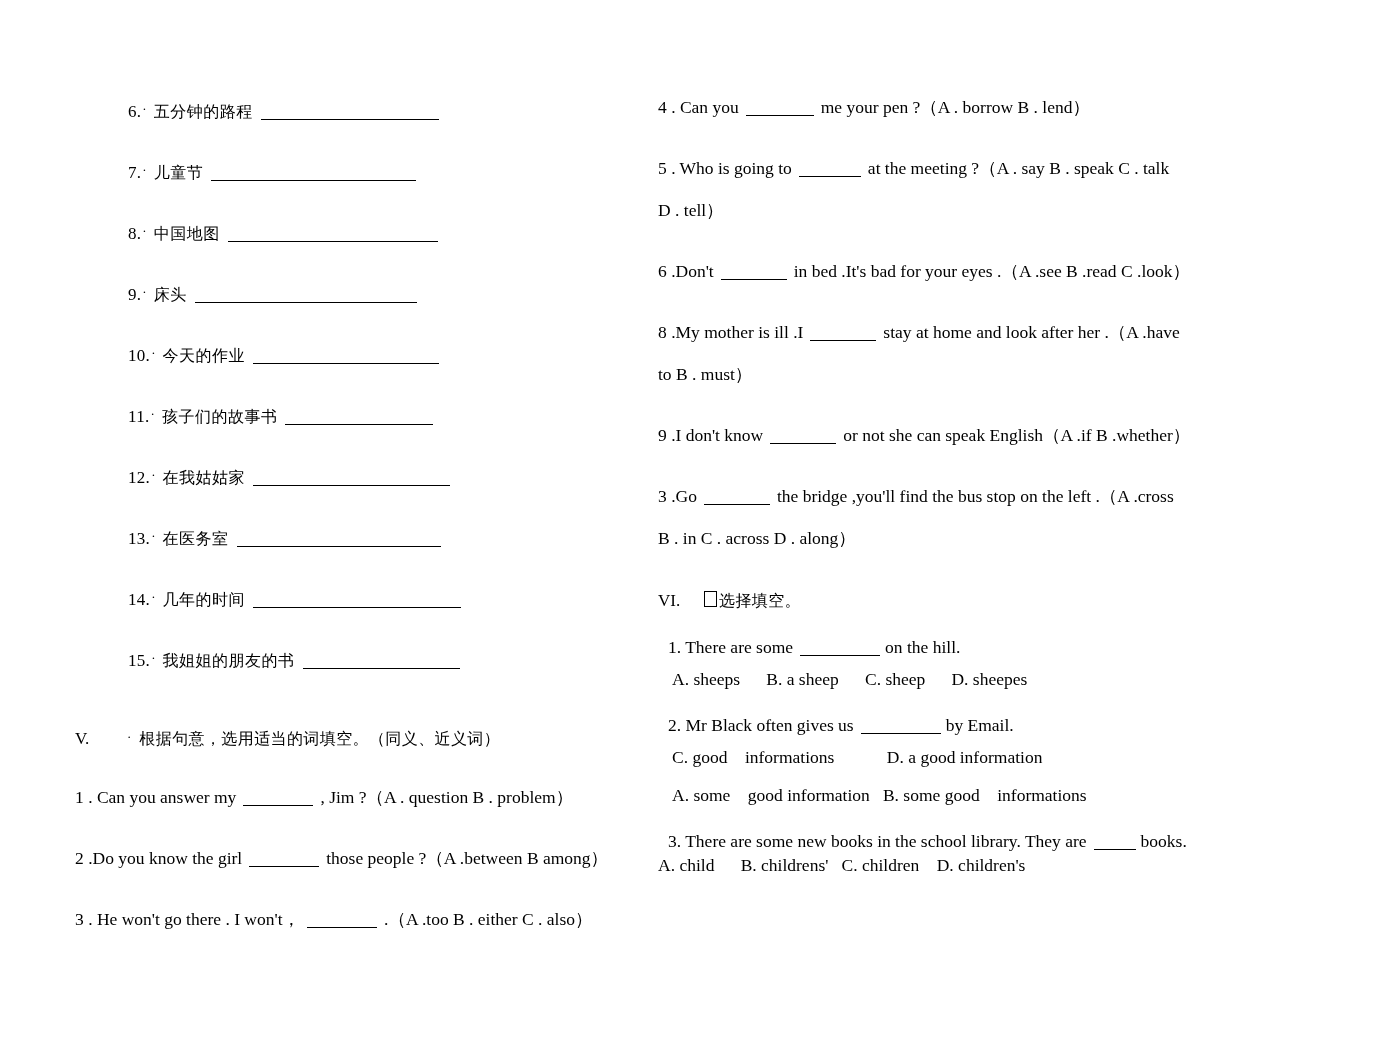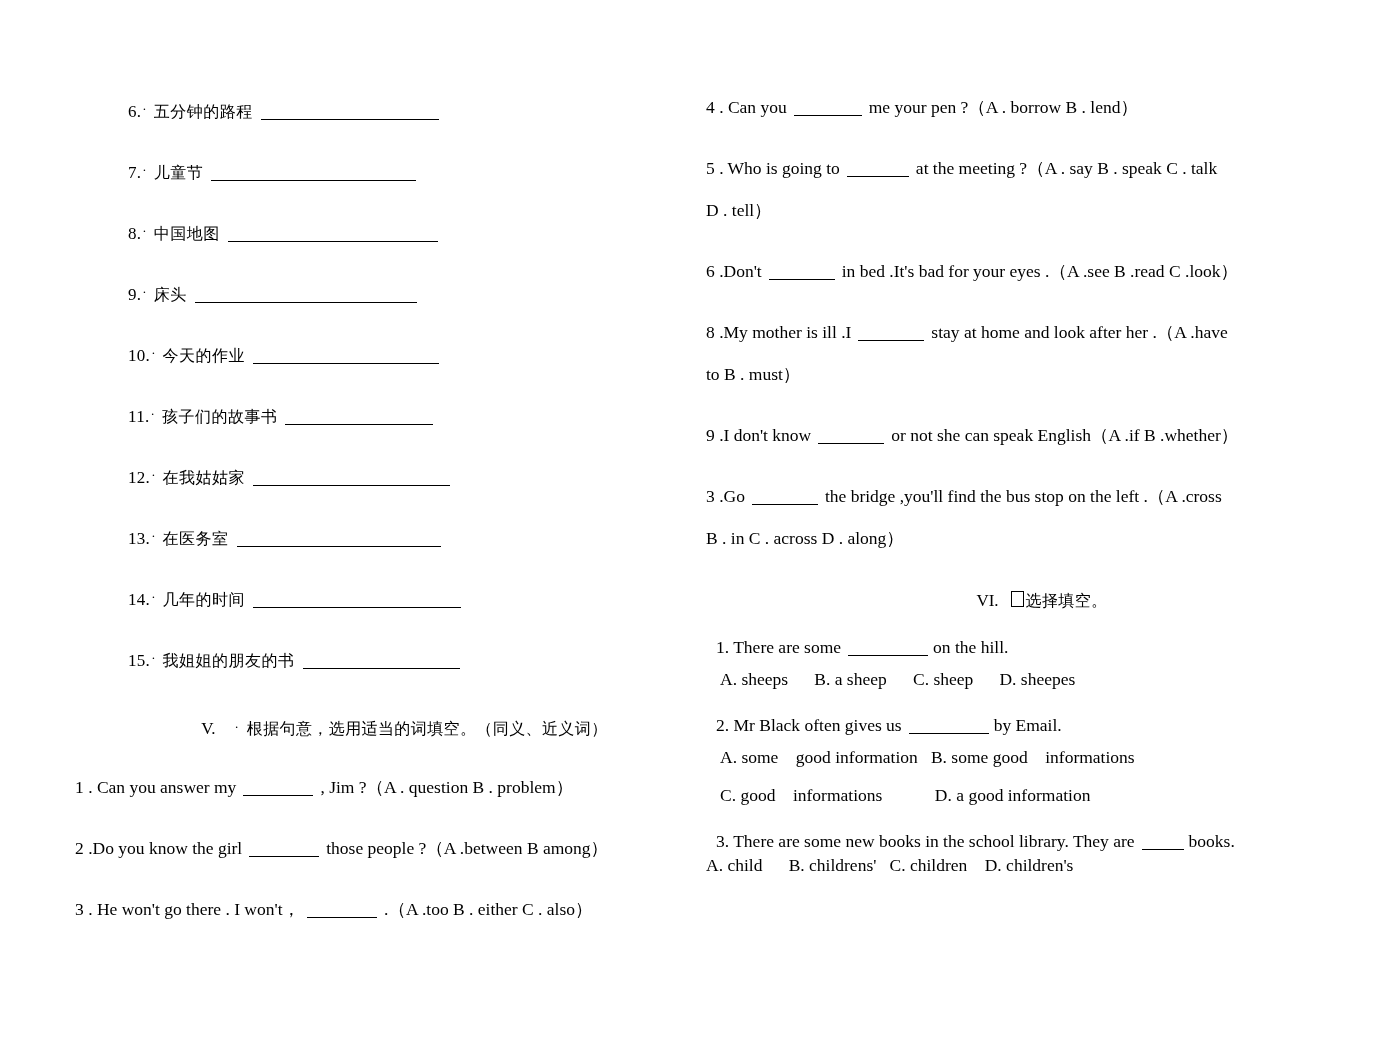"4 . Can you me" .col-right { left: 706px -> 658px }
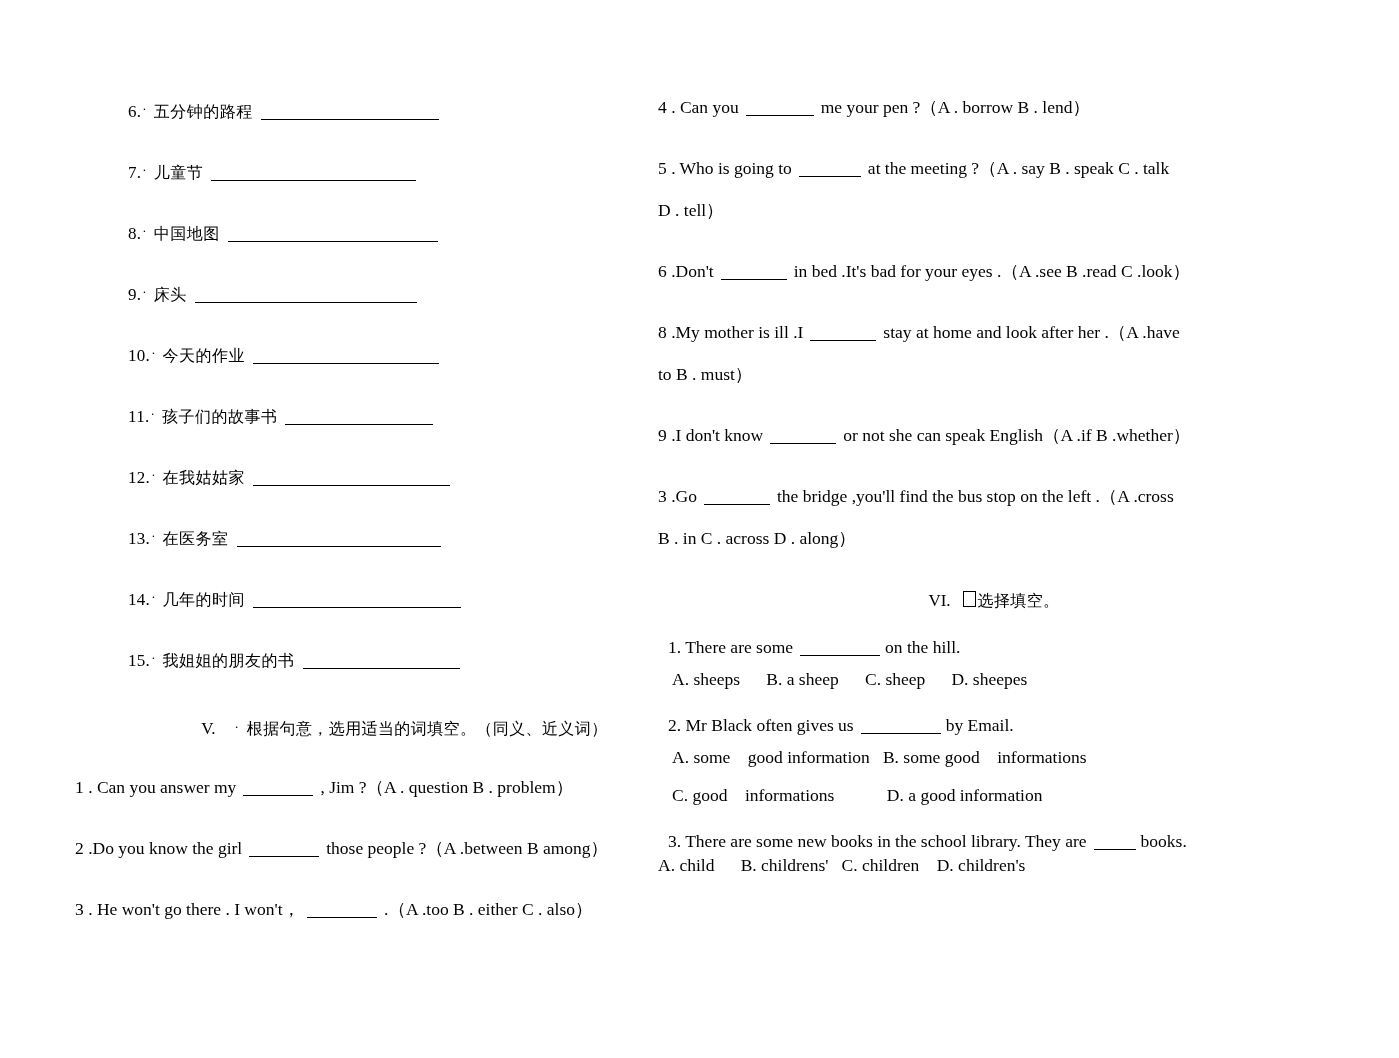"VI. 选择填空。" .section-head { text-align: center -> none }
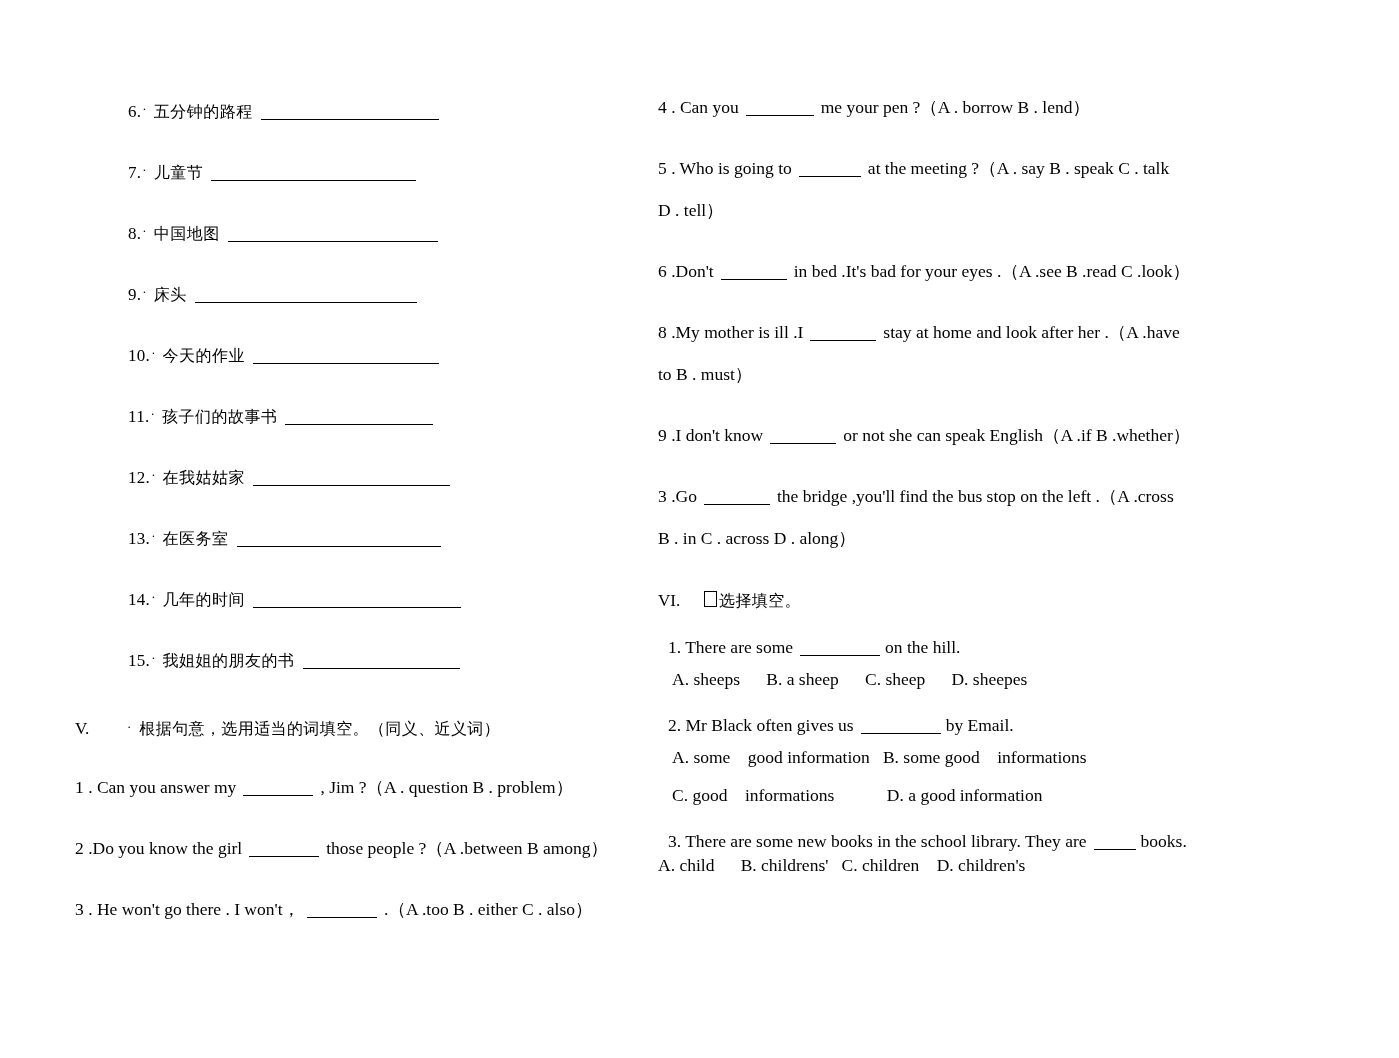"V. · 根据句意，选用适当的词填空。（同义、近义词）" div.section-head { margin-top: 8px -> 18px }
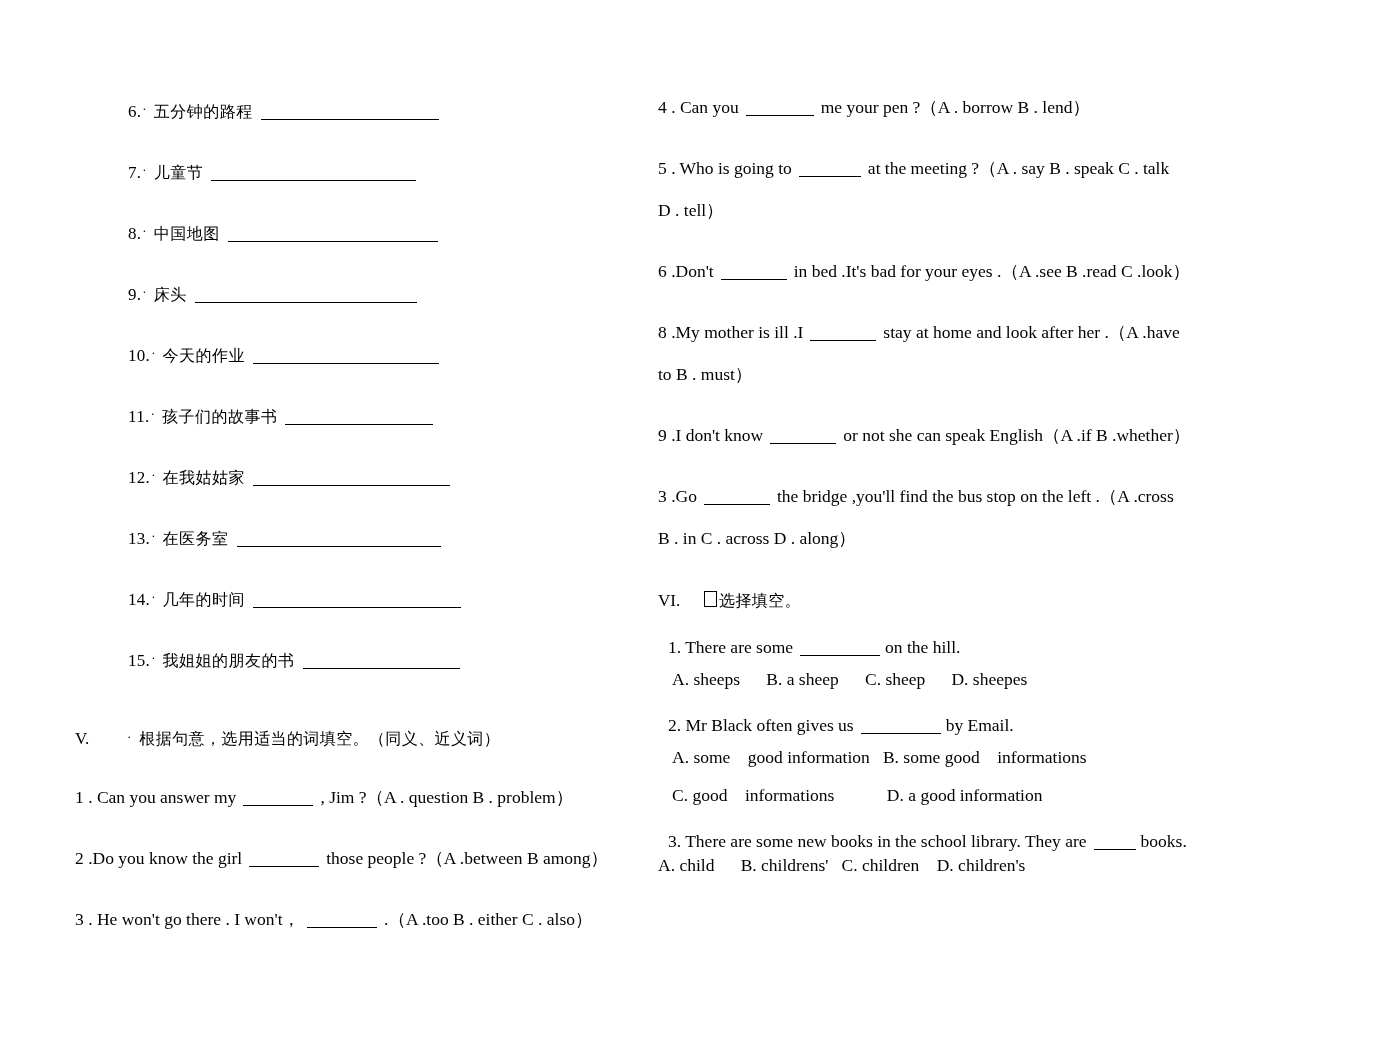"A. some good information B." div.opts { order: before "C. good informations D. a" -> after "C. good informations D. a" }
